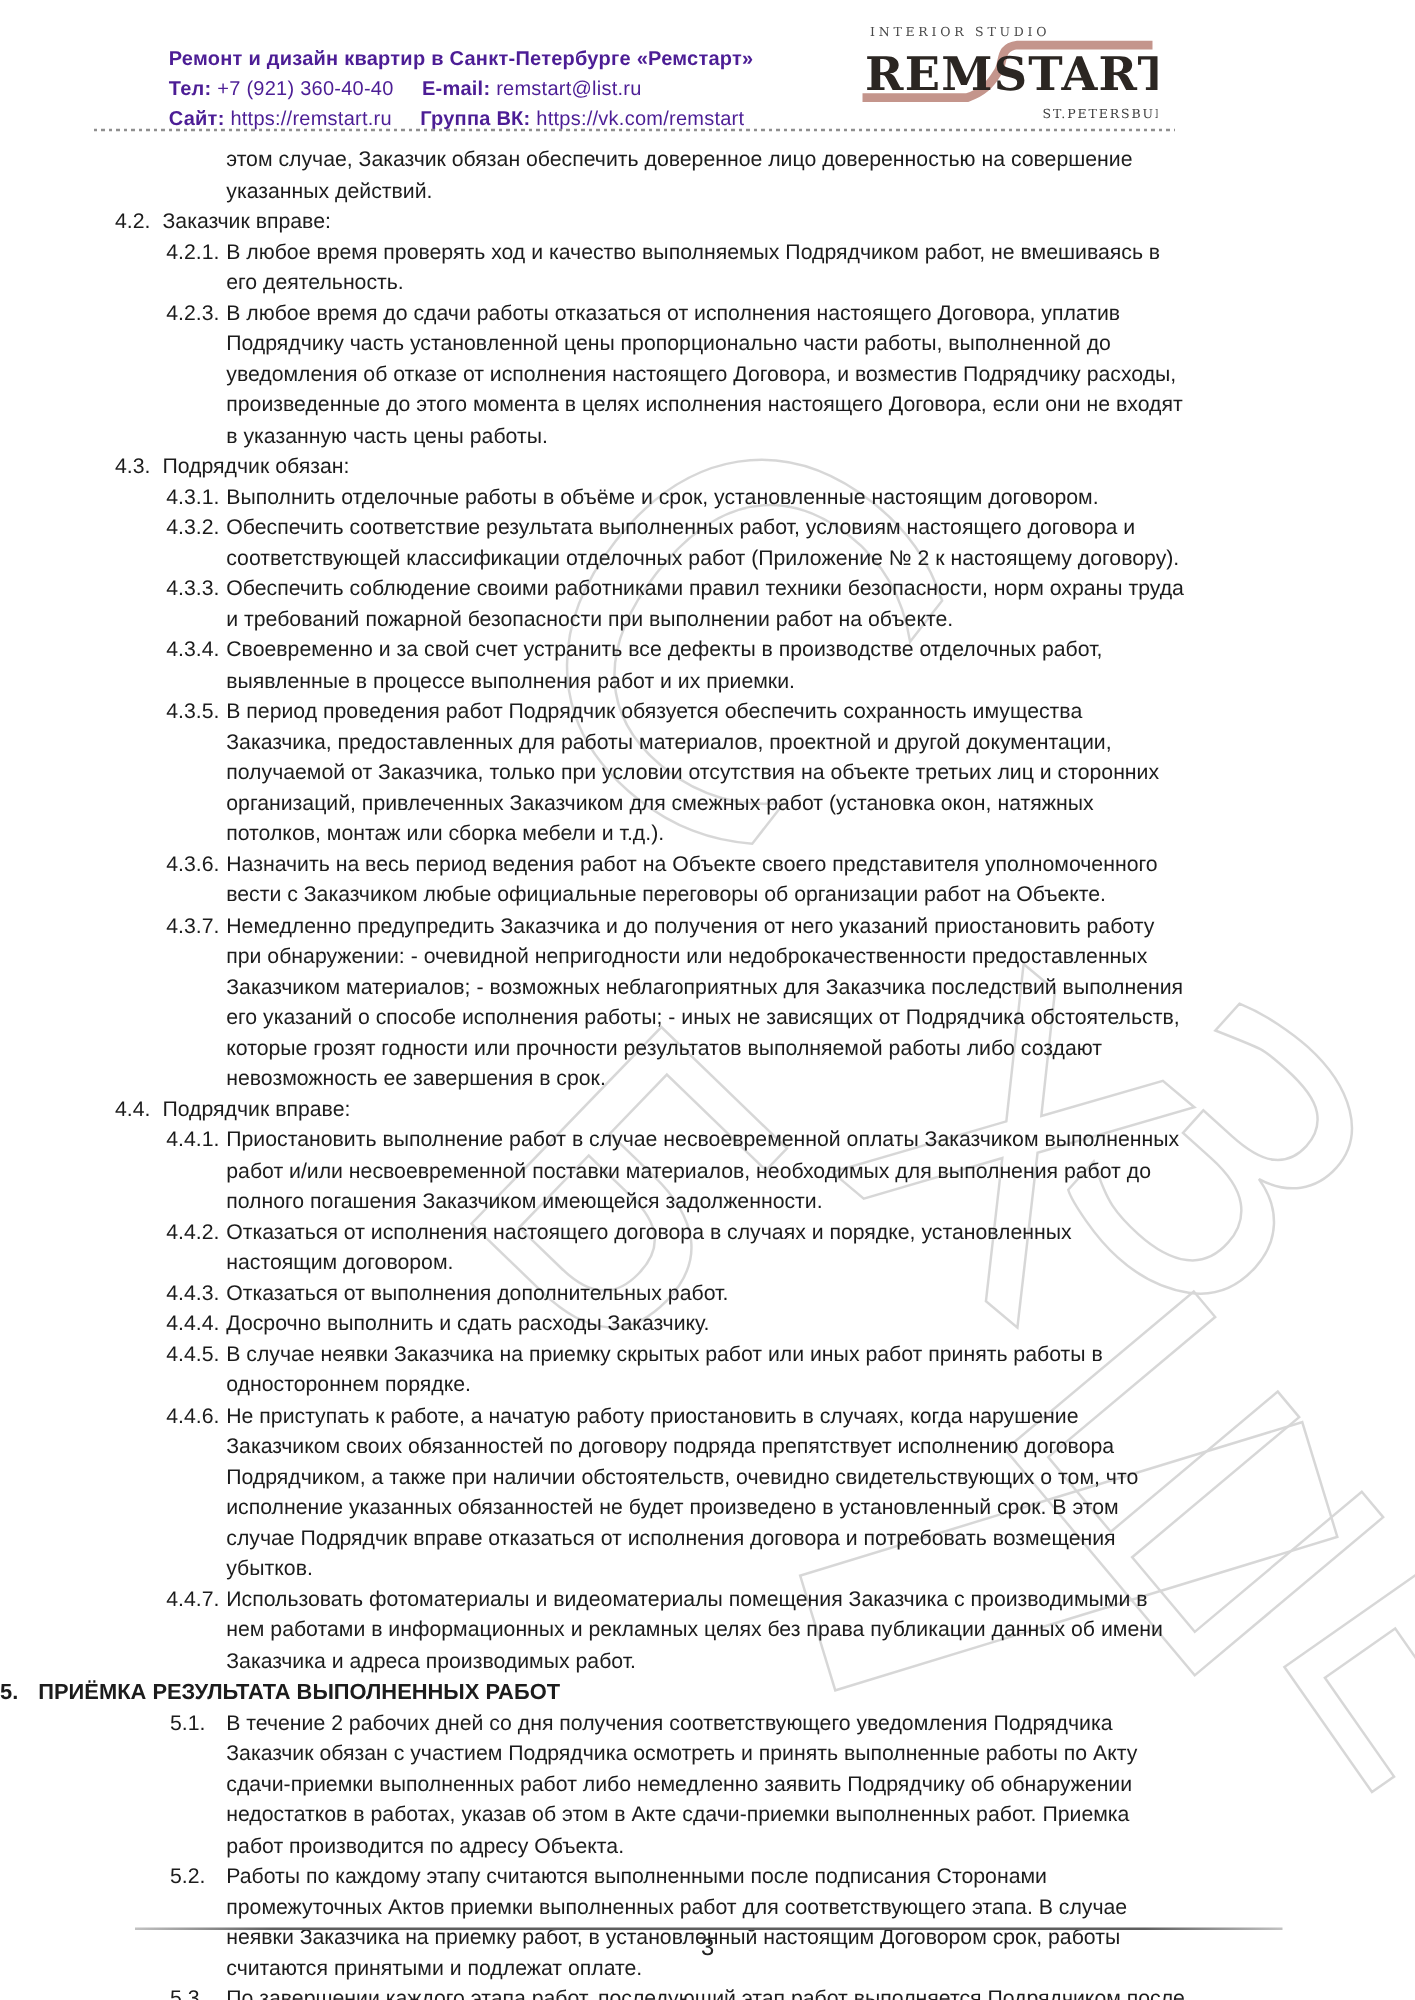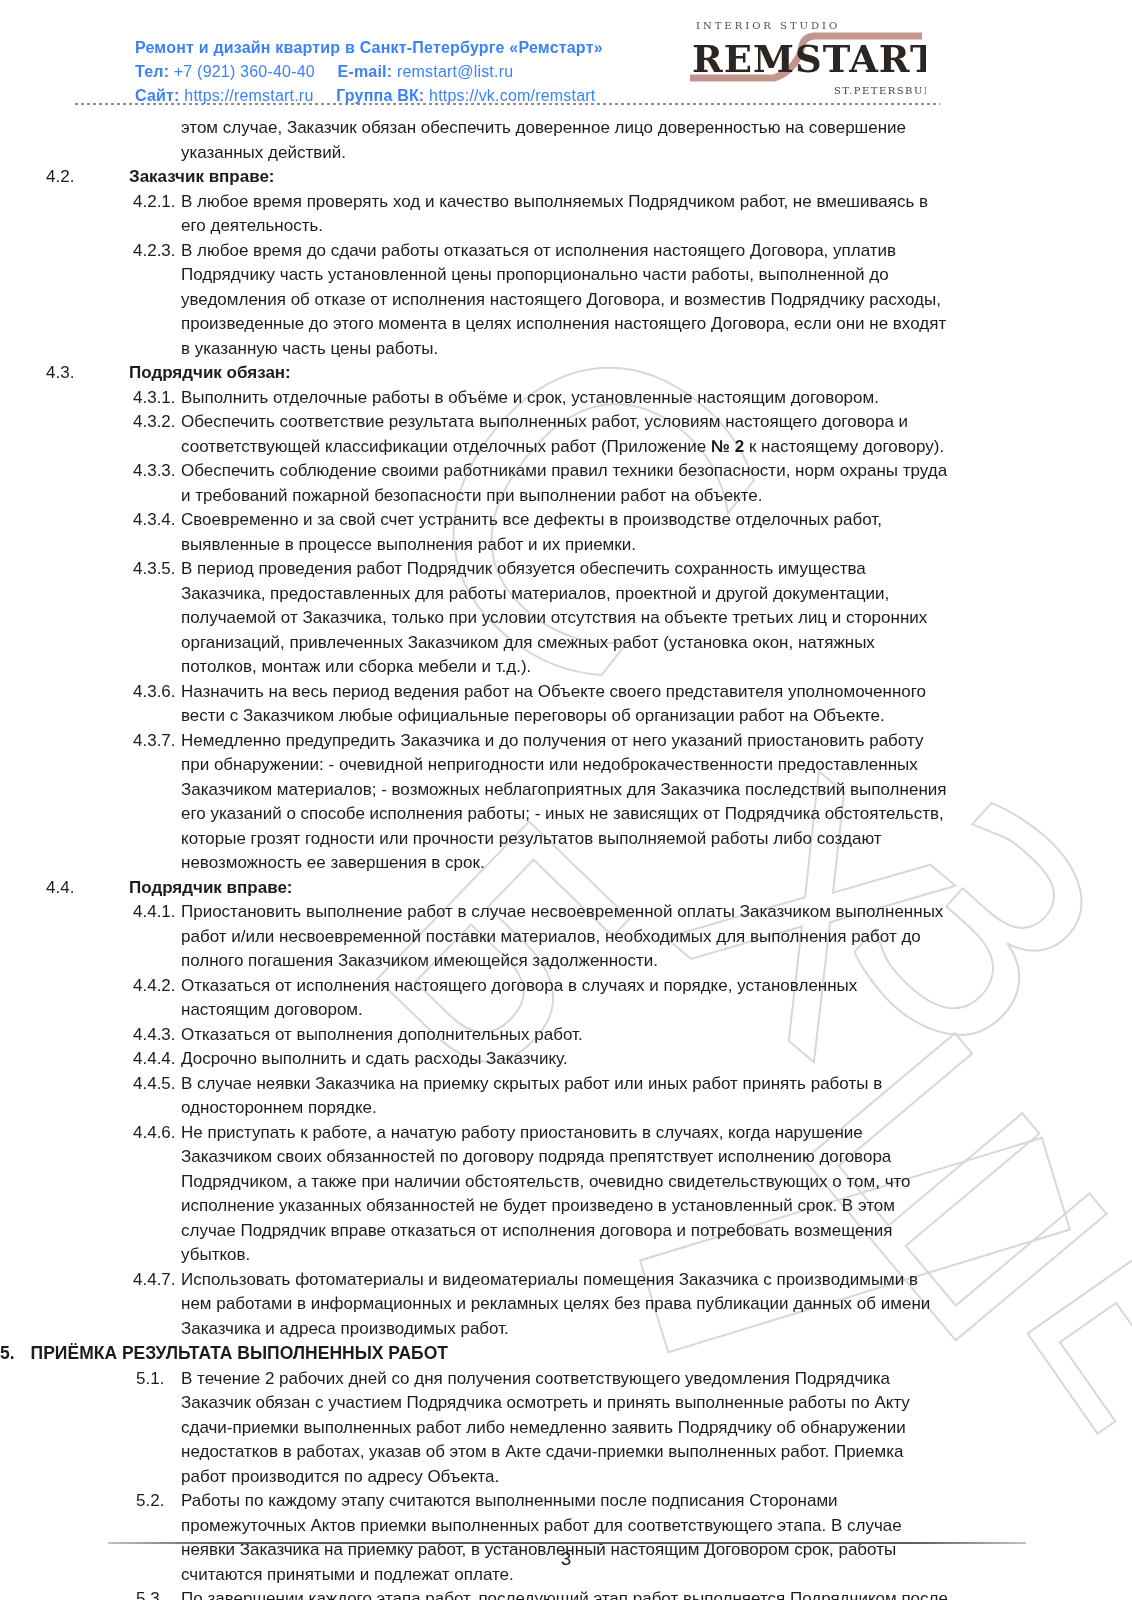"Ремонт и дизайн квартир в" .hdr-info { color: #3b82f6 -> #4c1d95 }
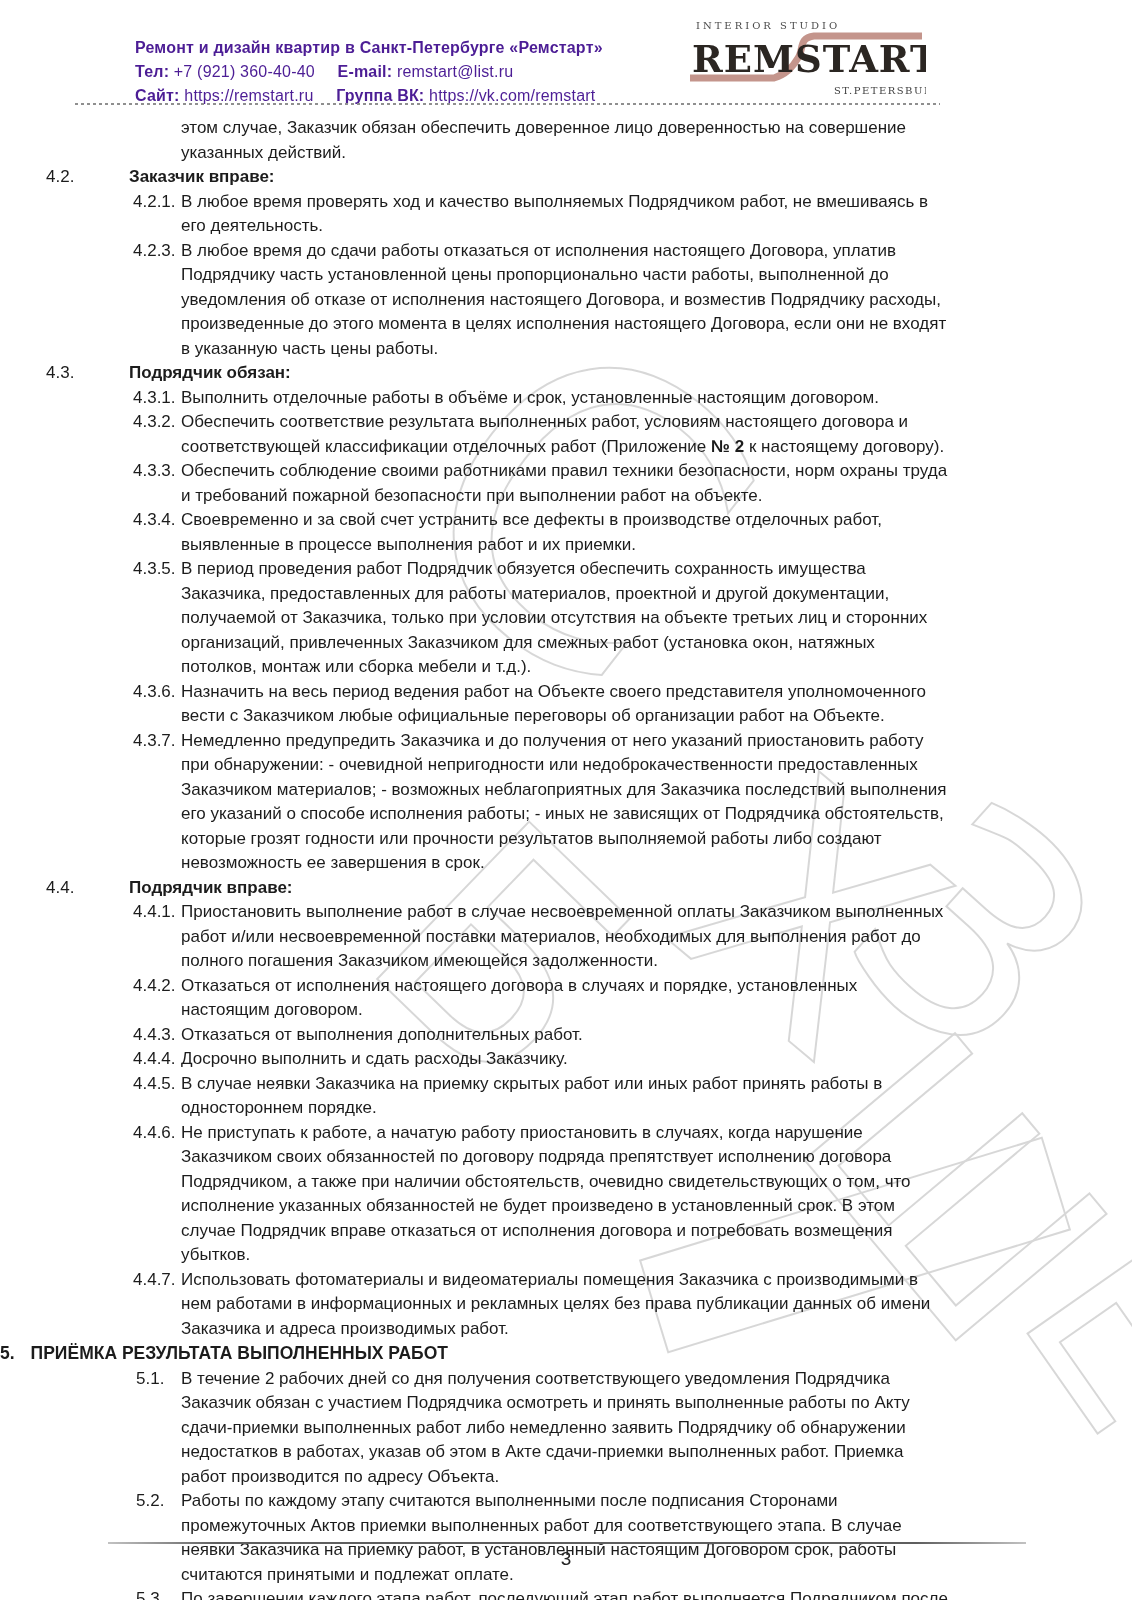"4.2." .lvl1 { gap: 45px -> none; padding-left: 46px -> 92px }
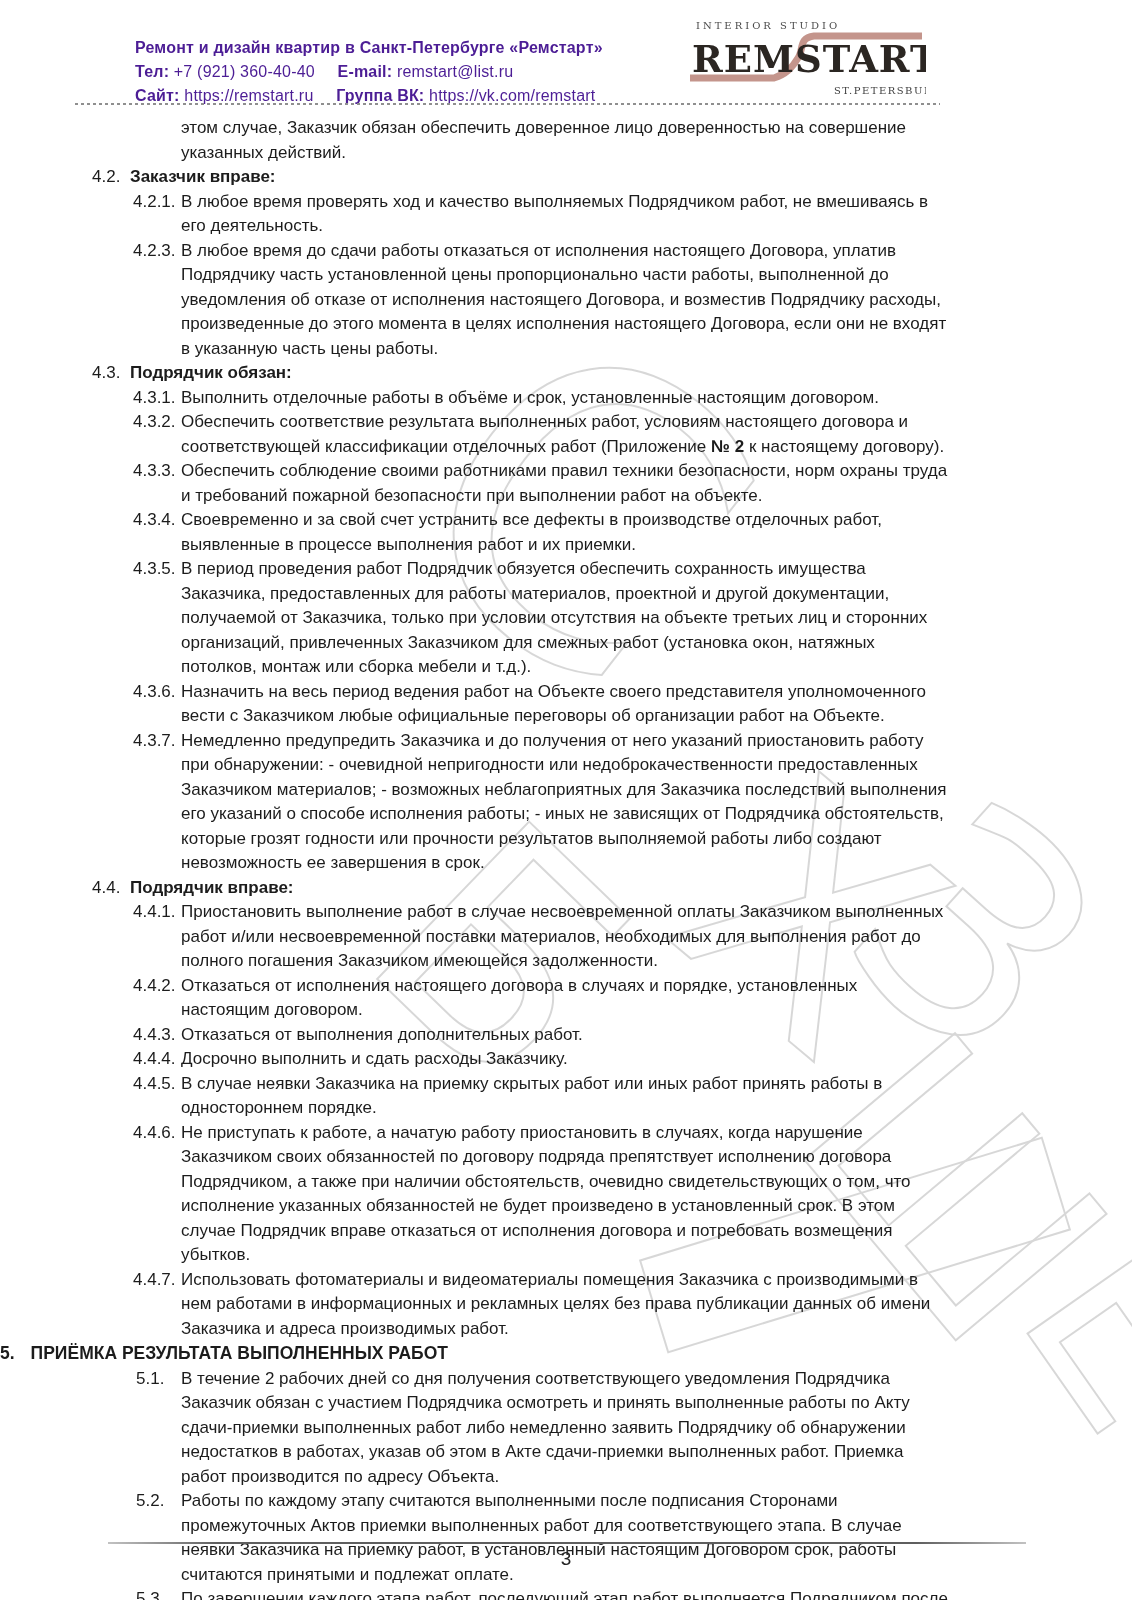"Заказчик вправе:" .b { font-weight: bold -> normal }
